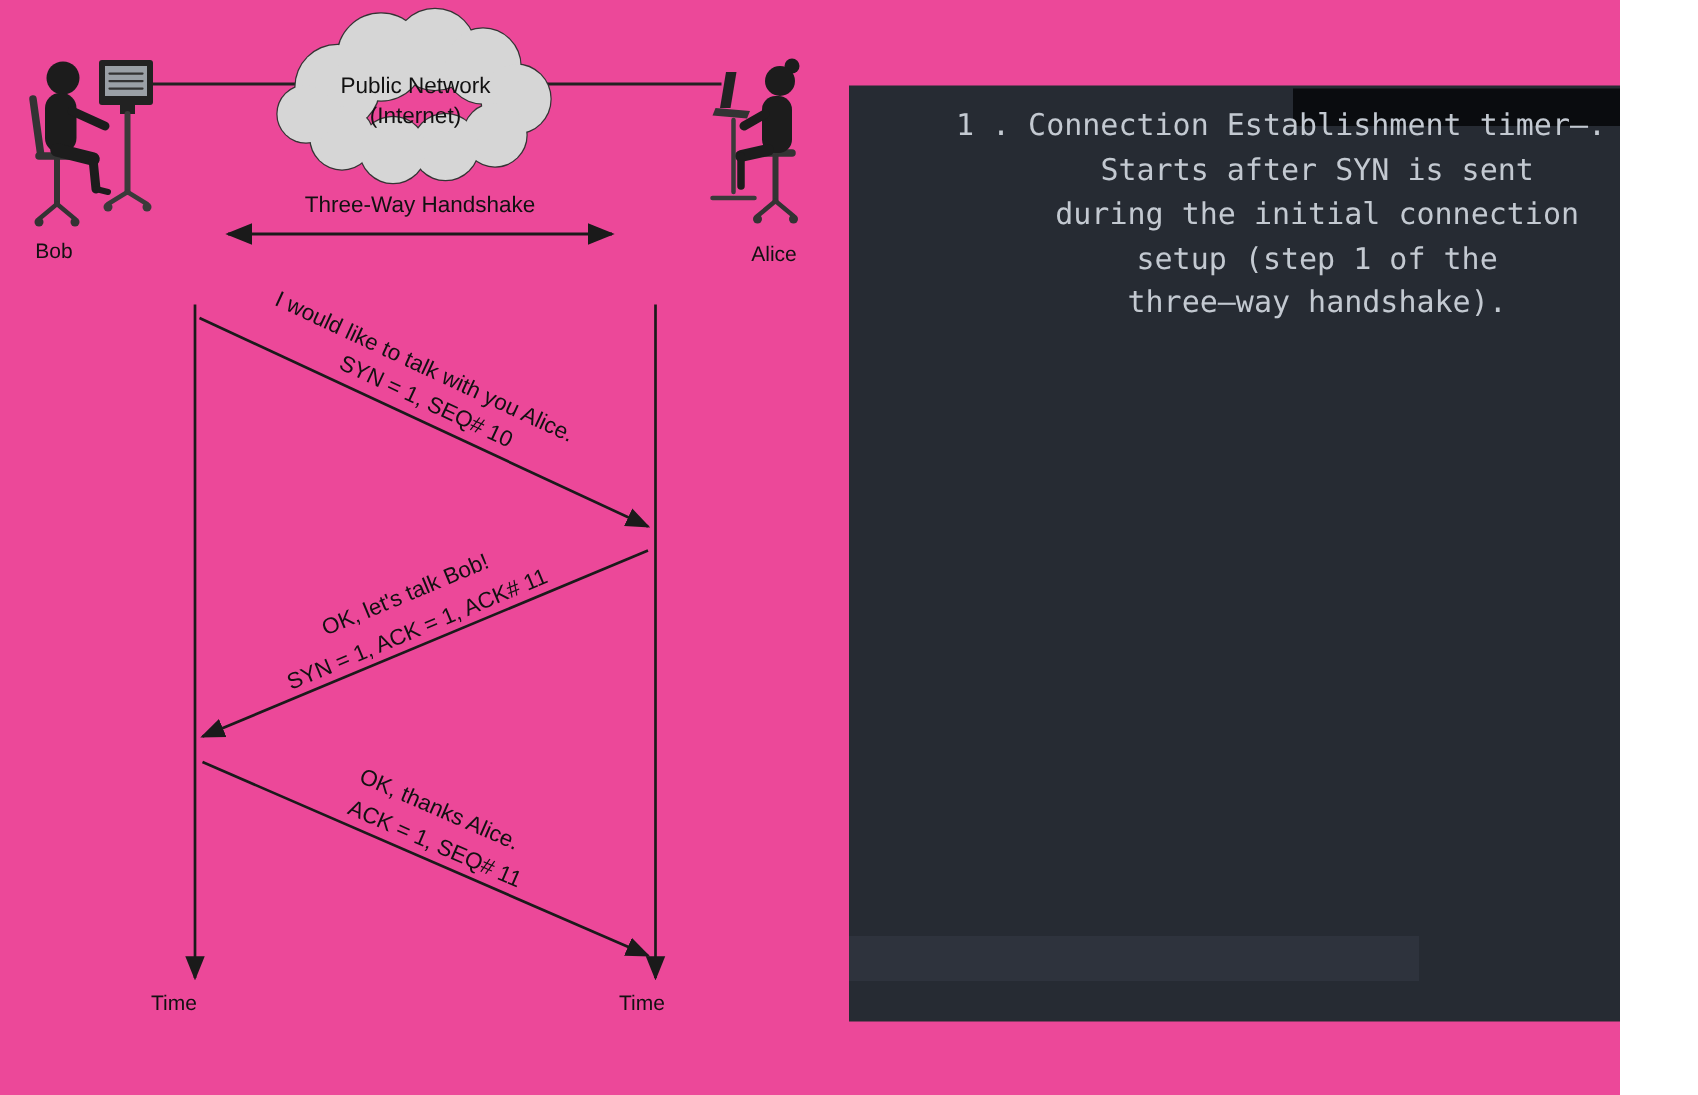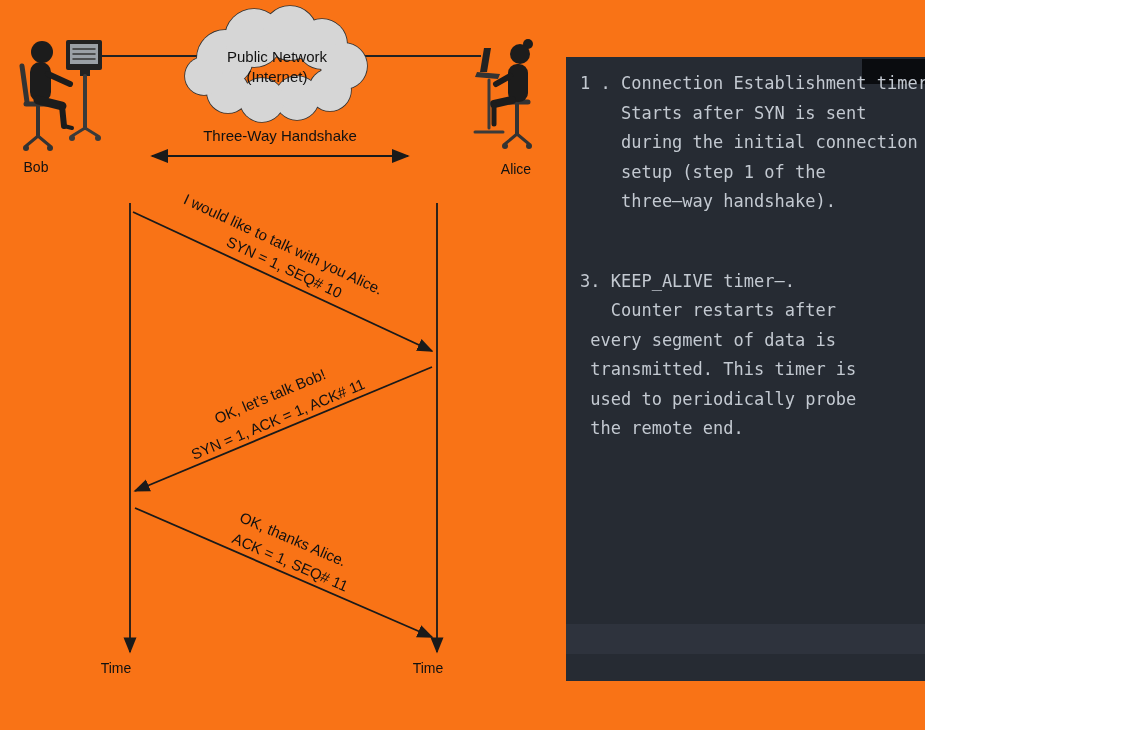"Public Network" .stage { background: #f97316 -> #ec4899; text-align: none -> center; width: 925px -> 1080px }
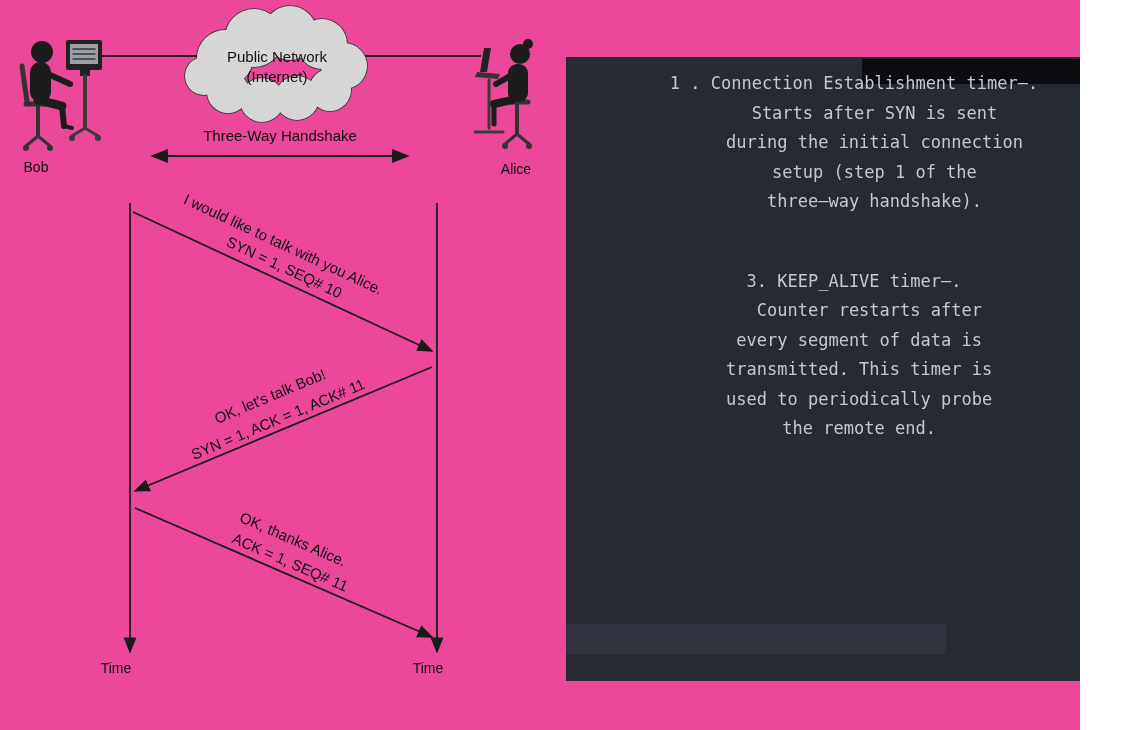"1 . Connection Establishment timer—." .notes-block { font-size: 17px -> 20px }
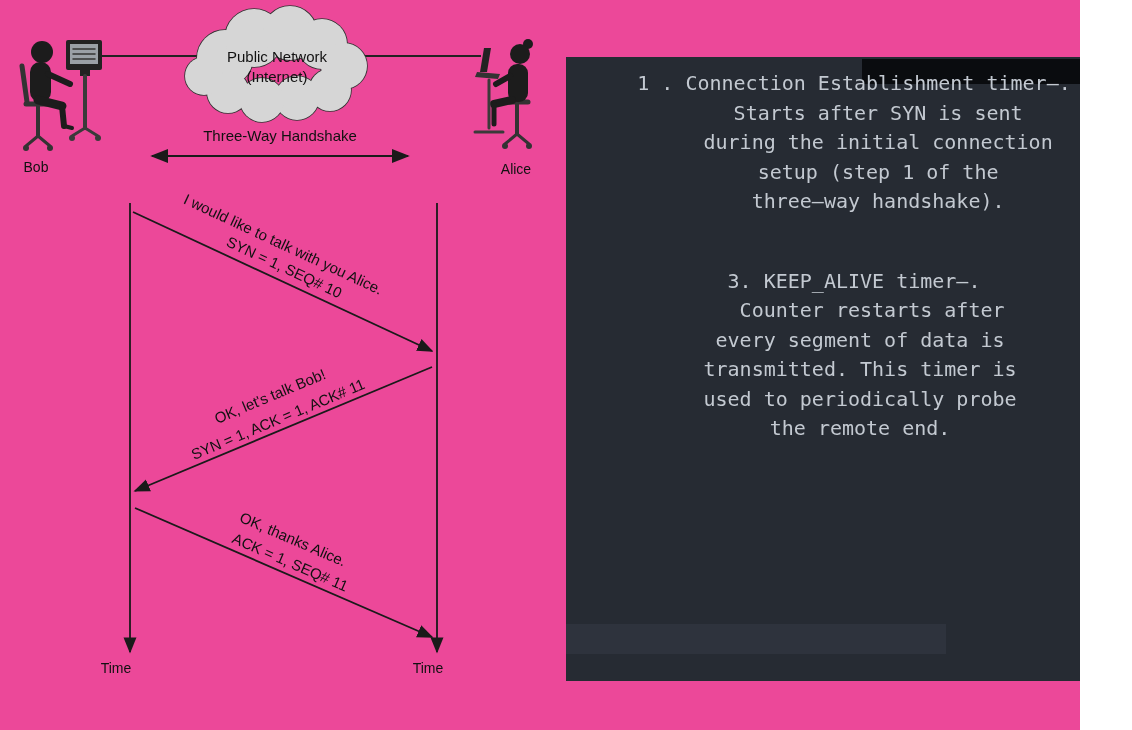"3. KEEP_ALIVE timer—." pre.notes-block { html: <pre>3. KEEP_ALIVE timer—. Counter restarts after every segment of data is transmitted. This timer is used to periodically probe the remote end.</pre> -> none }
